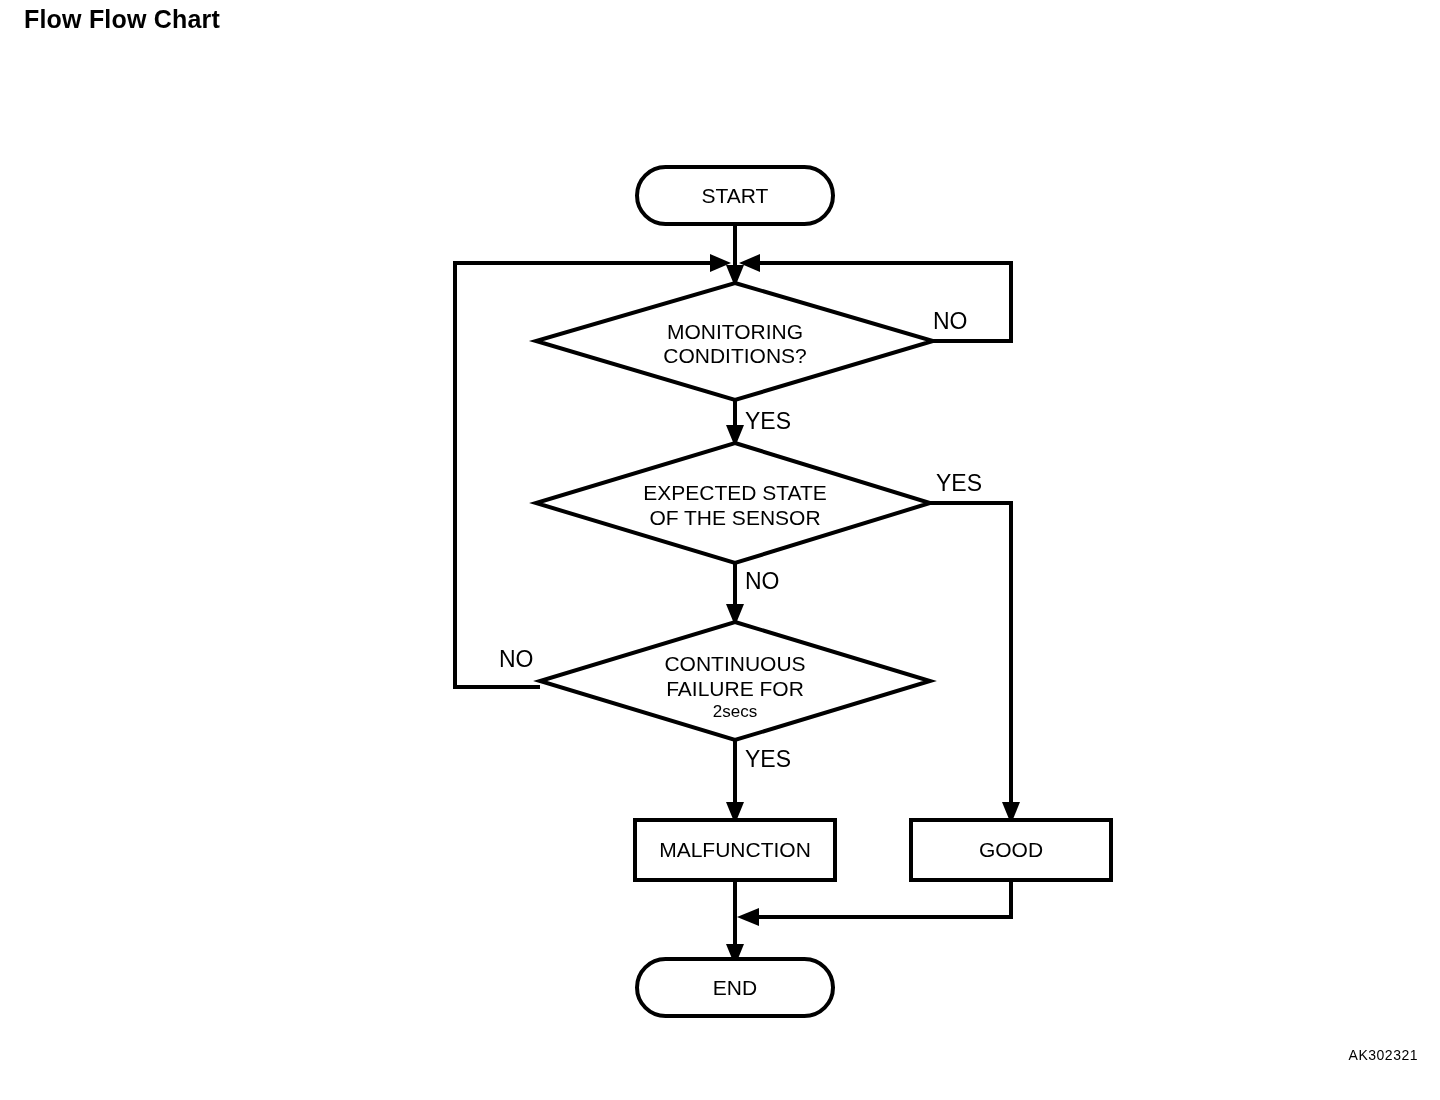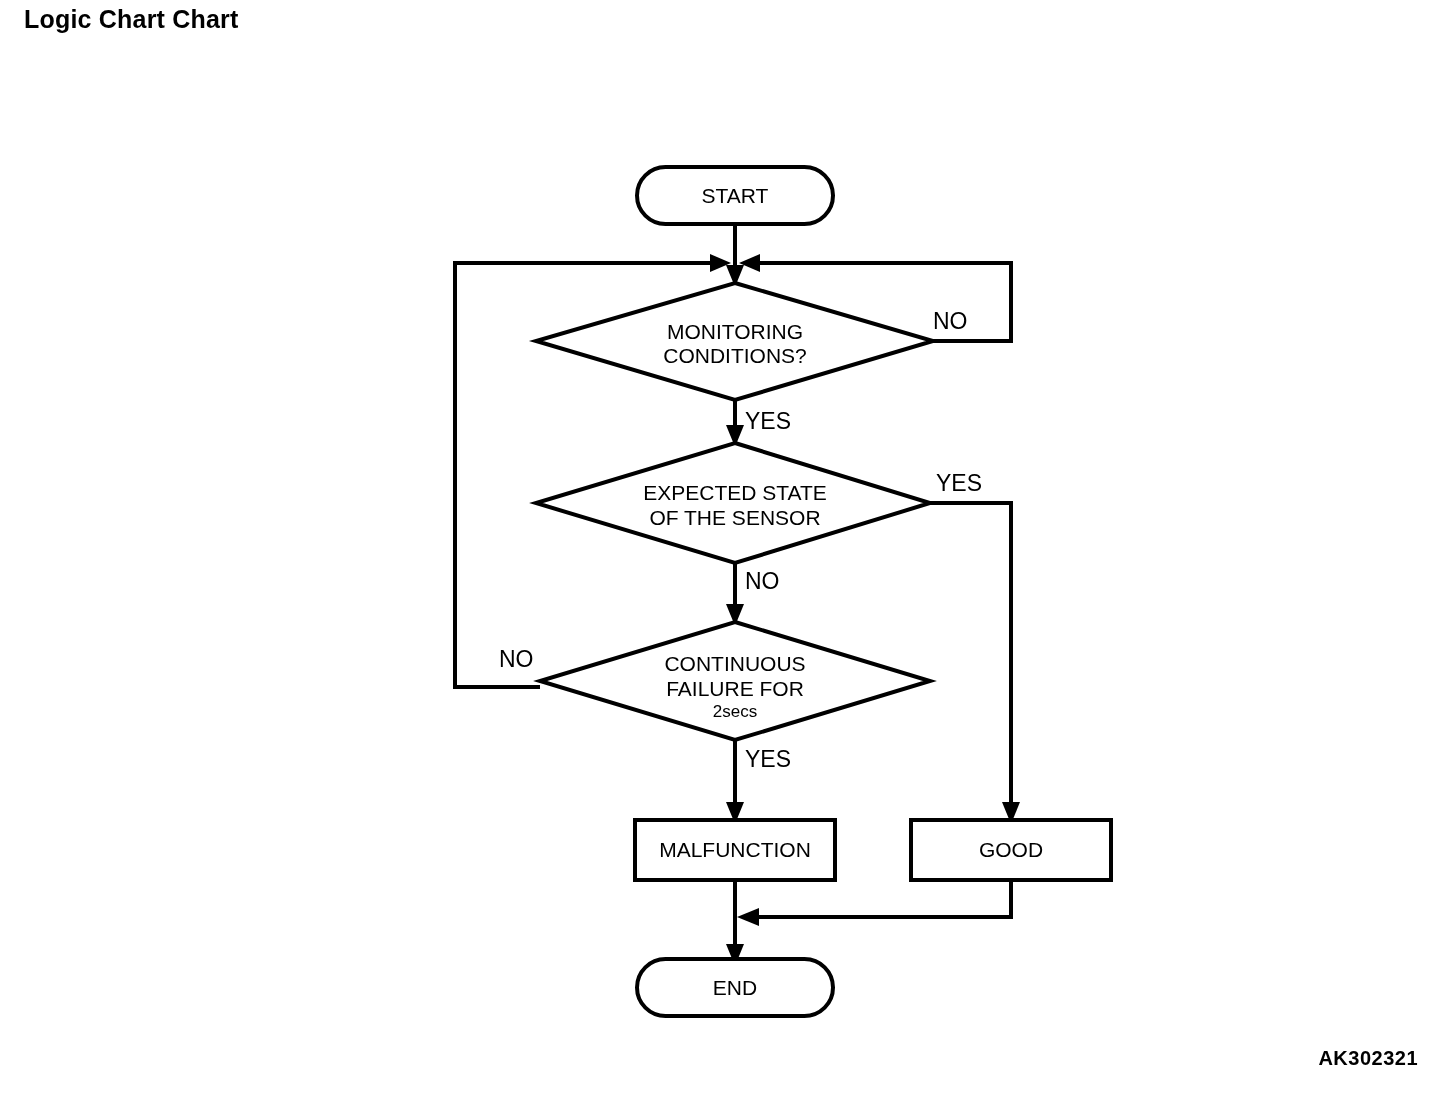"Logic Chart Chart" div { text: Logic Chart -> Flow Flow }
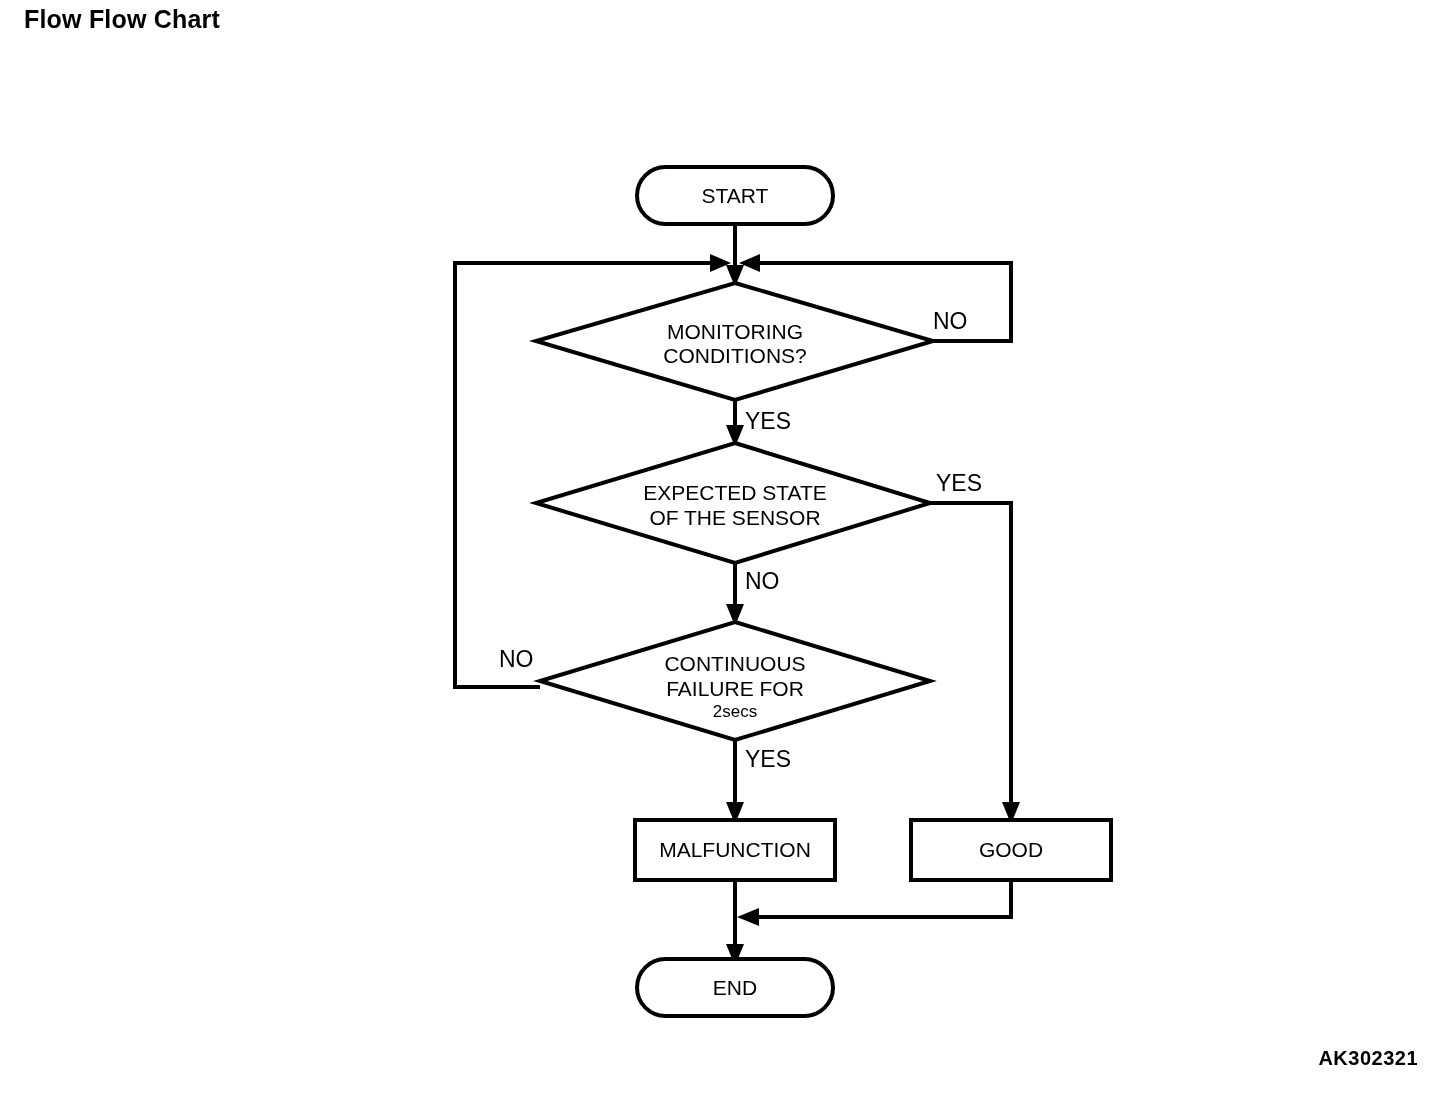"AK302321" #figure-code { font-size: 20px -> 14px; font-weight: bold -> normal }
